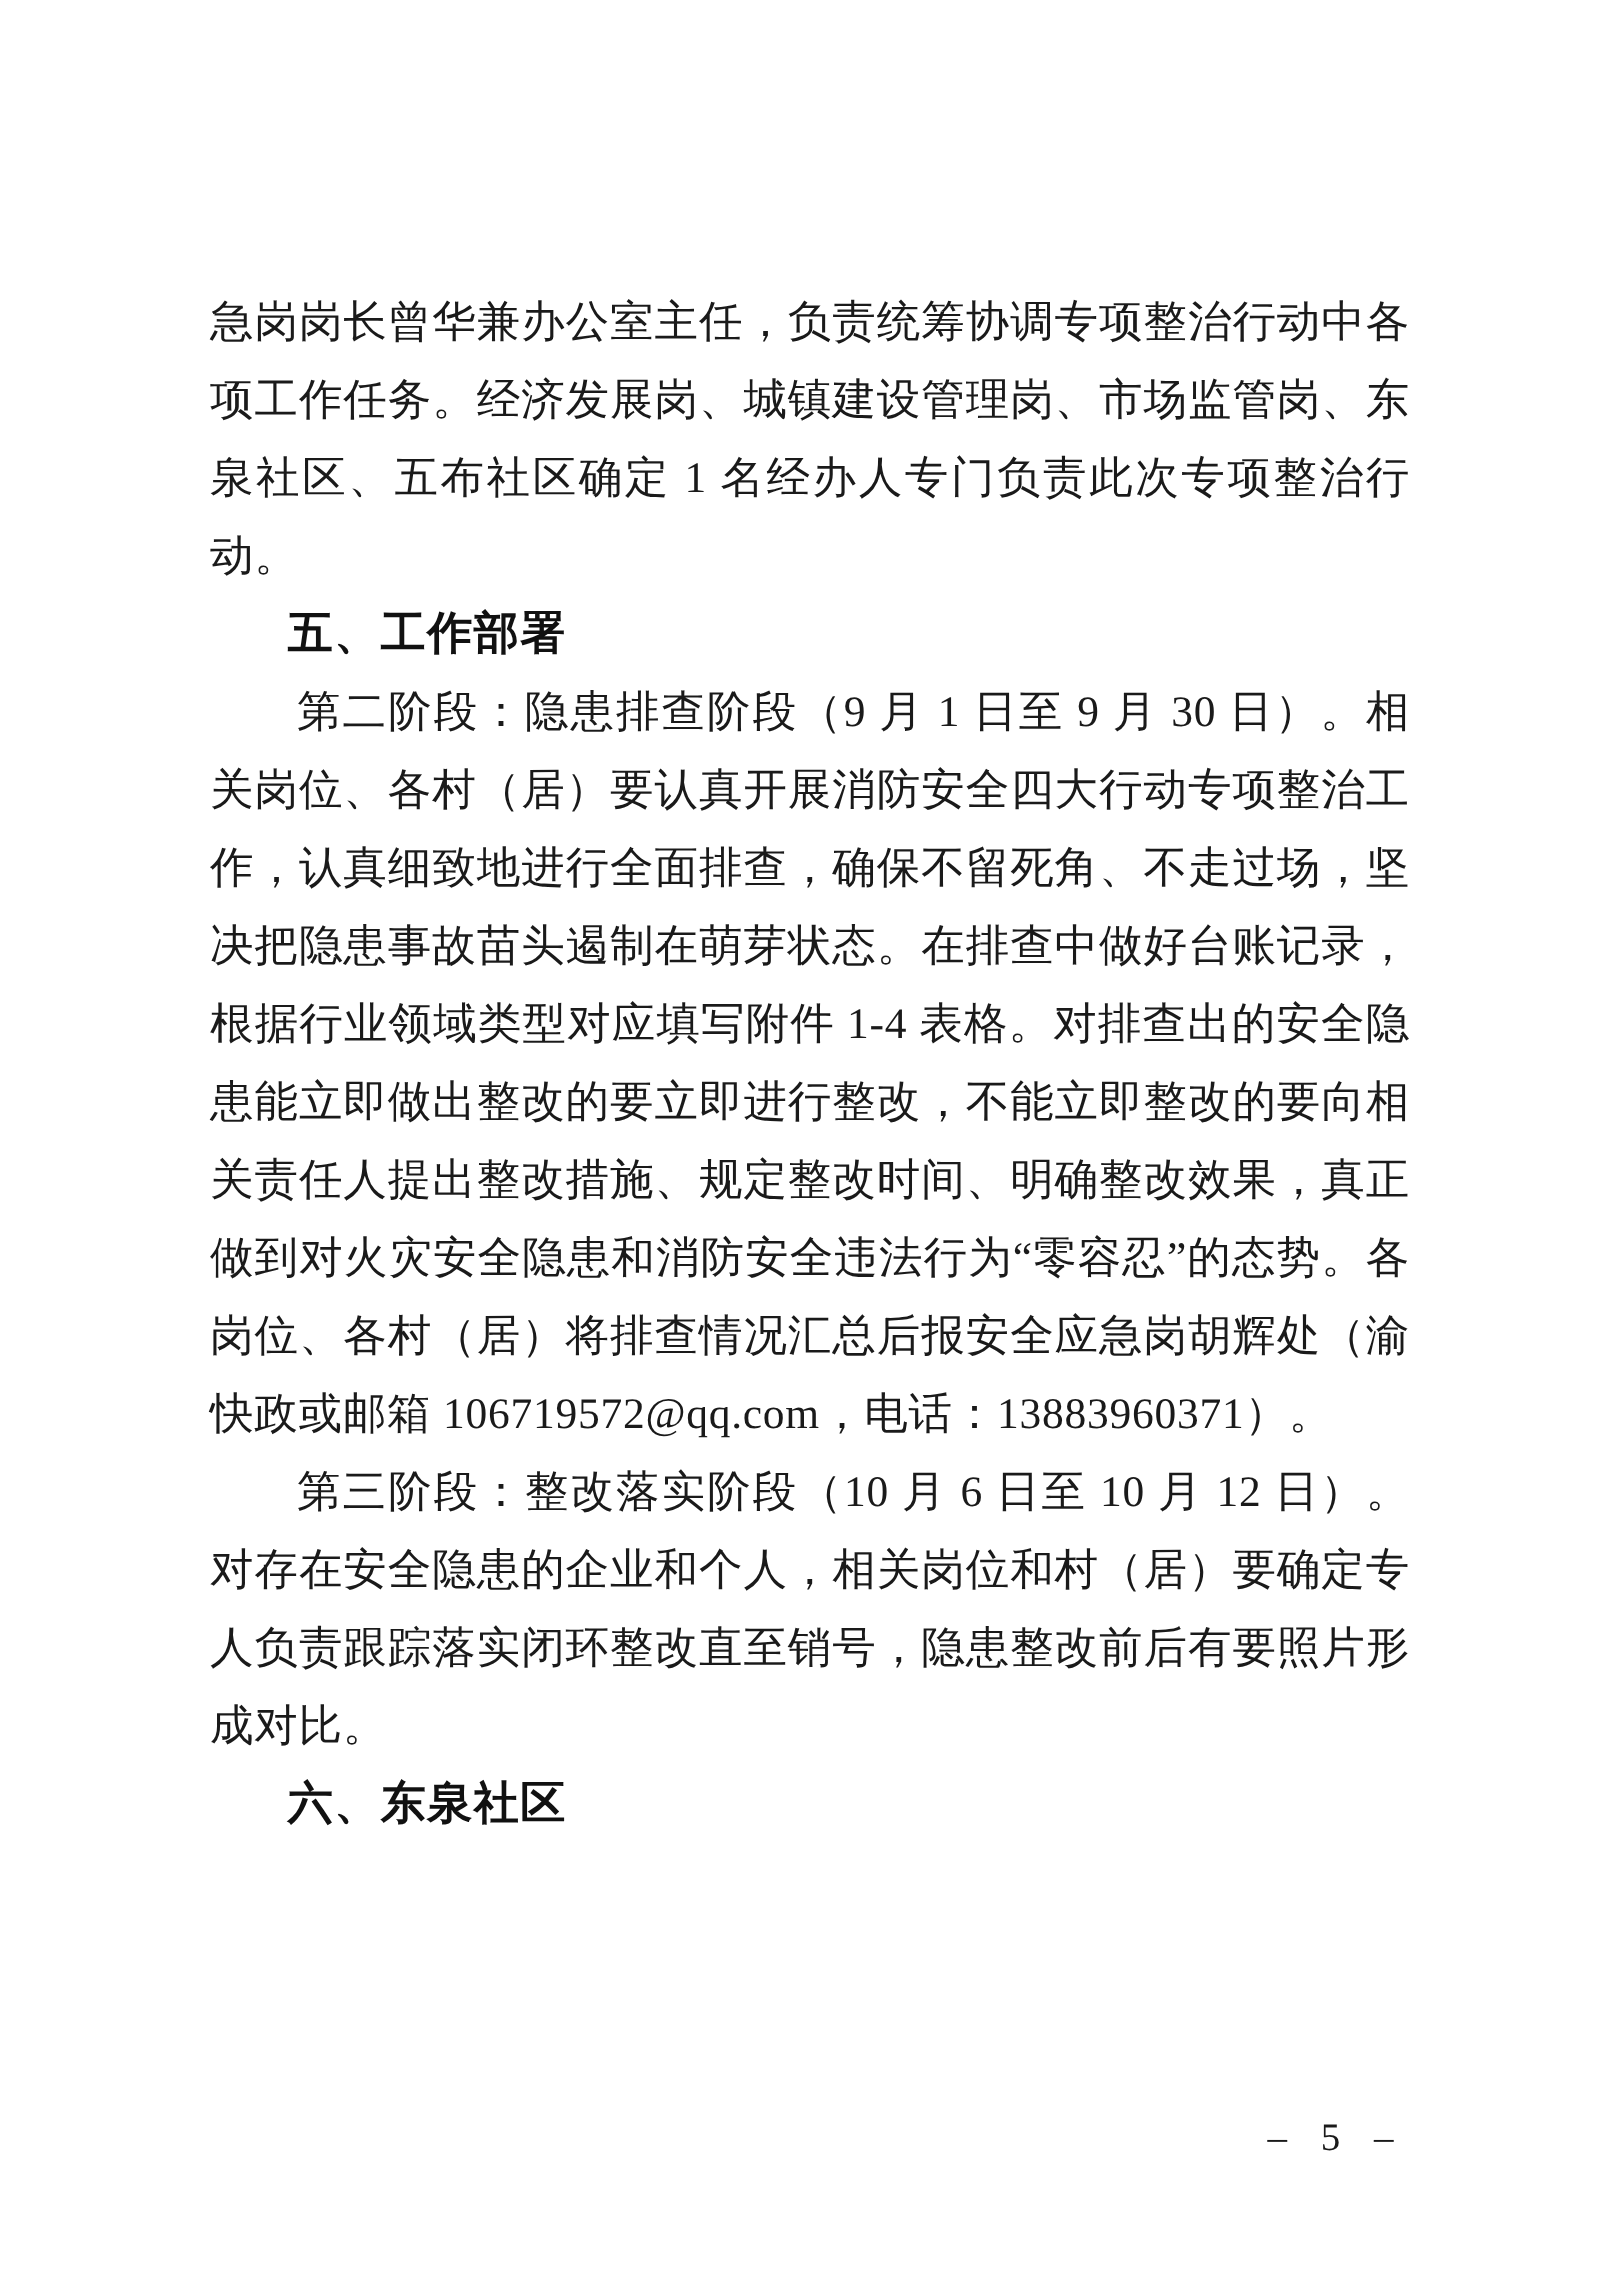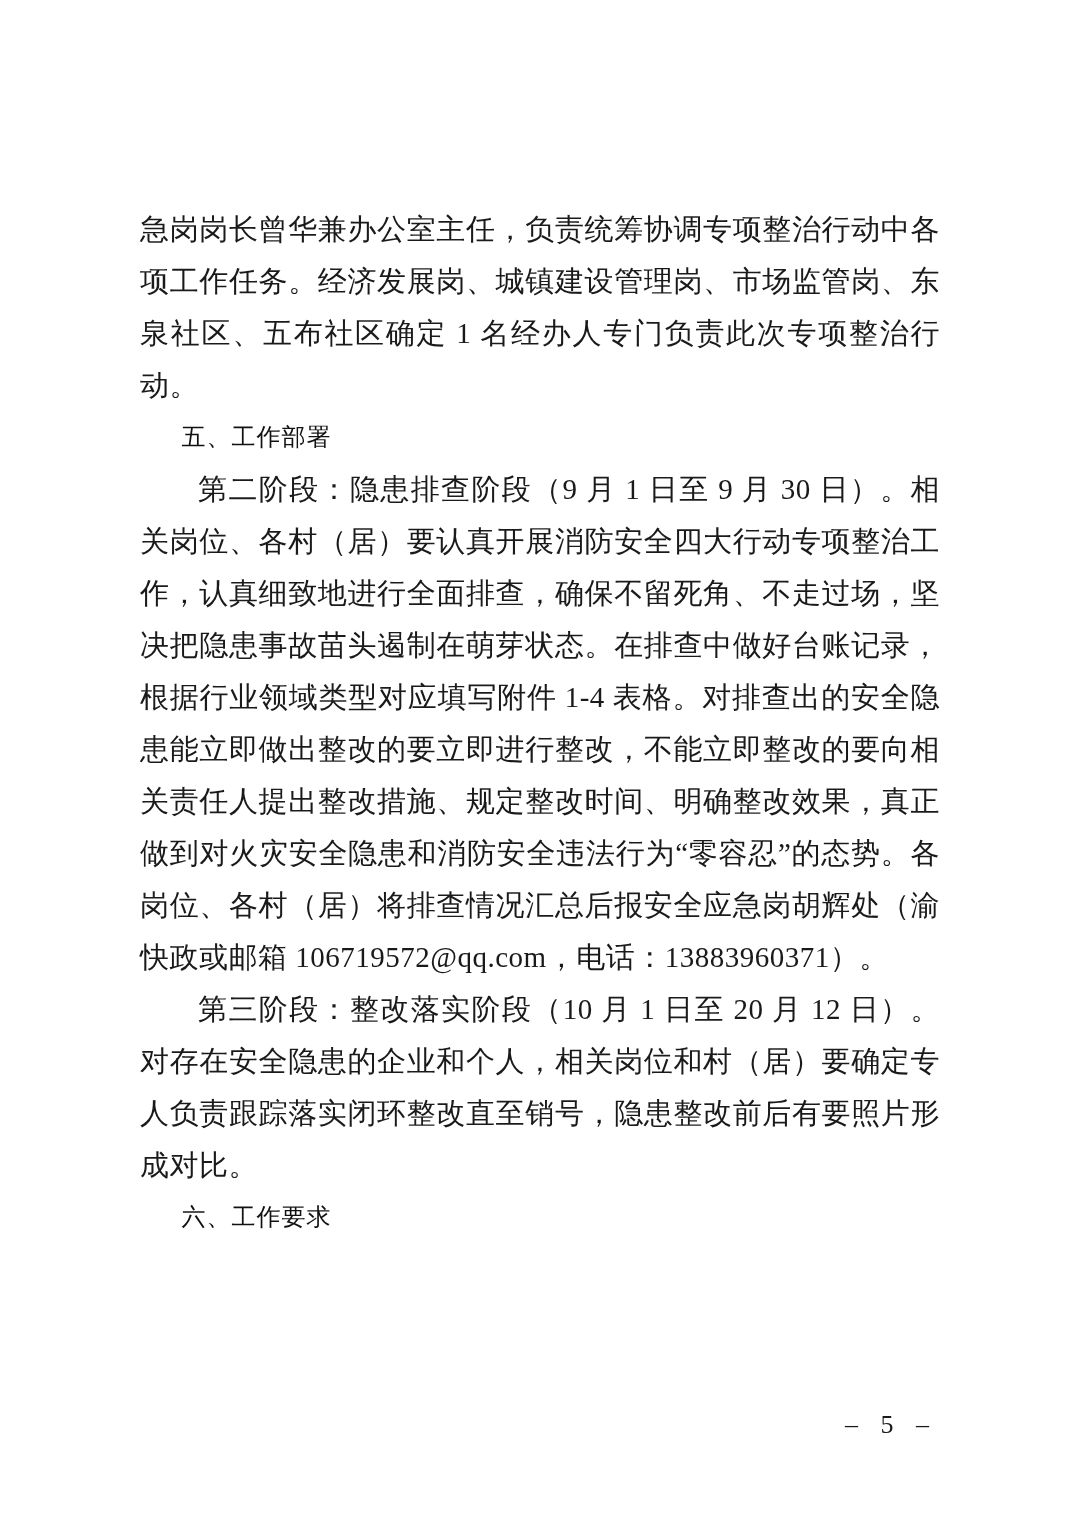"急岗岗长曾华兼办公室主任，负责统筹协调专项整治行动中各项工作任务。经济发展岗、城" .doc-content { top: 203px -> 189px }
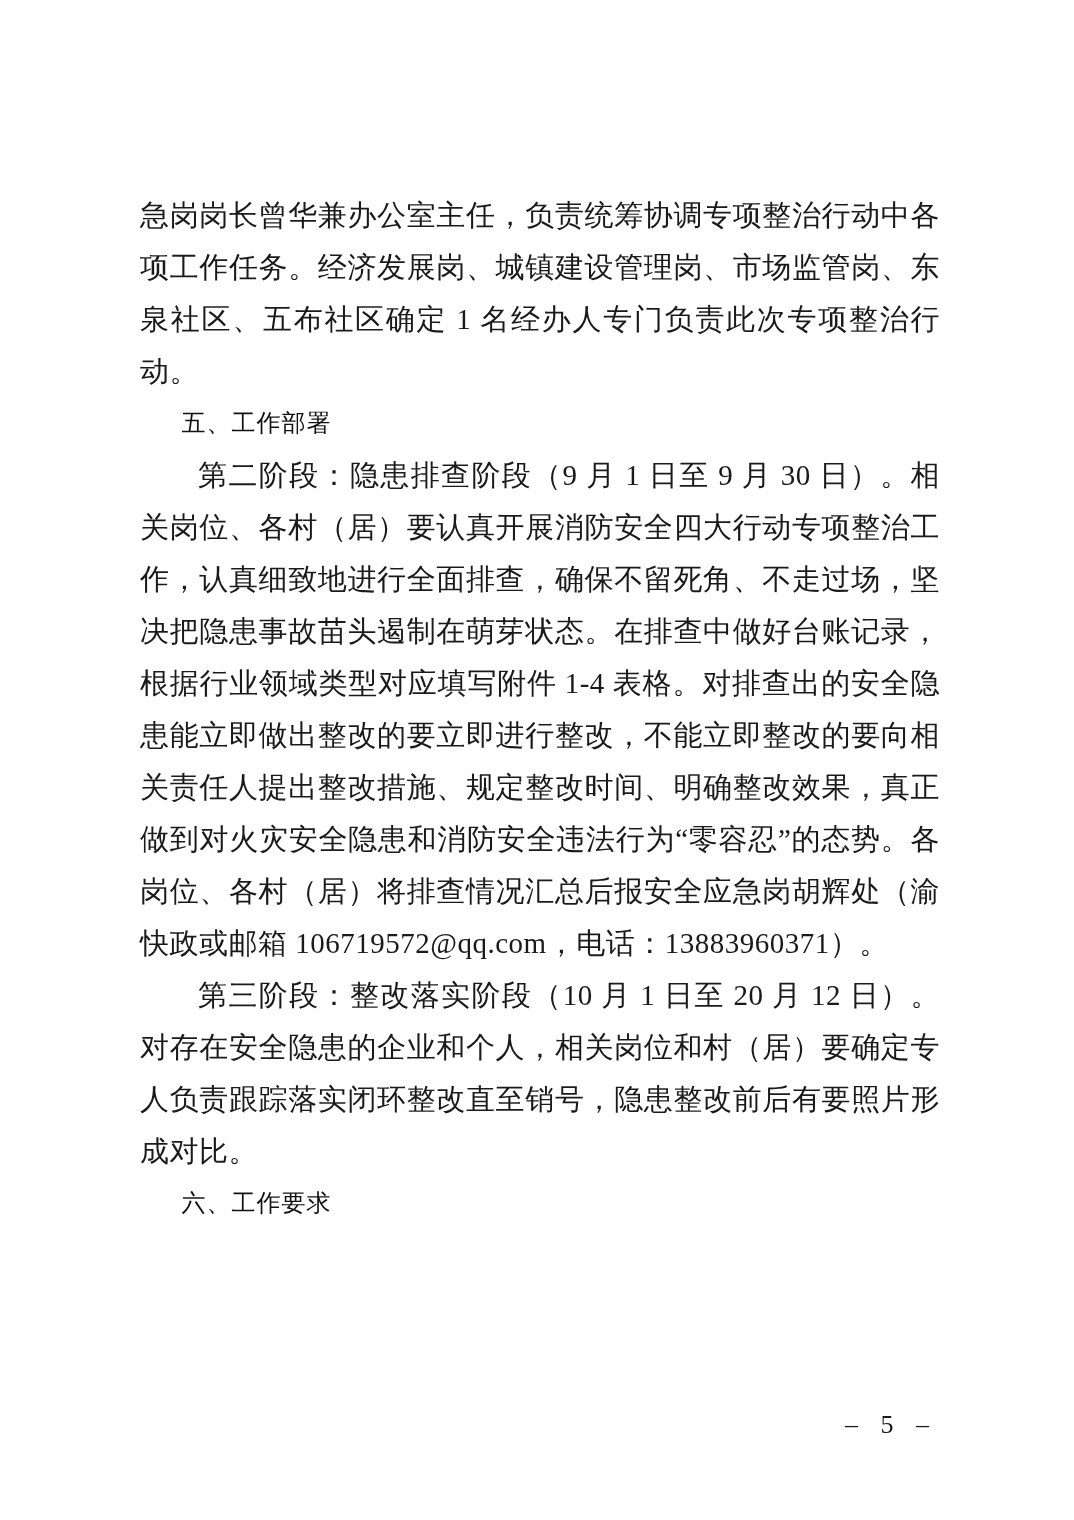"五、工作部署" .section-heading { font-size: 24px -> 30px; font-weight: normal -> bold }
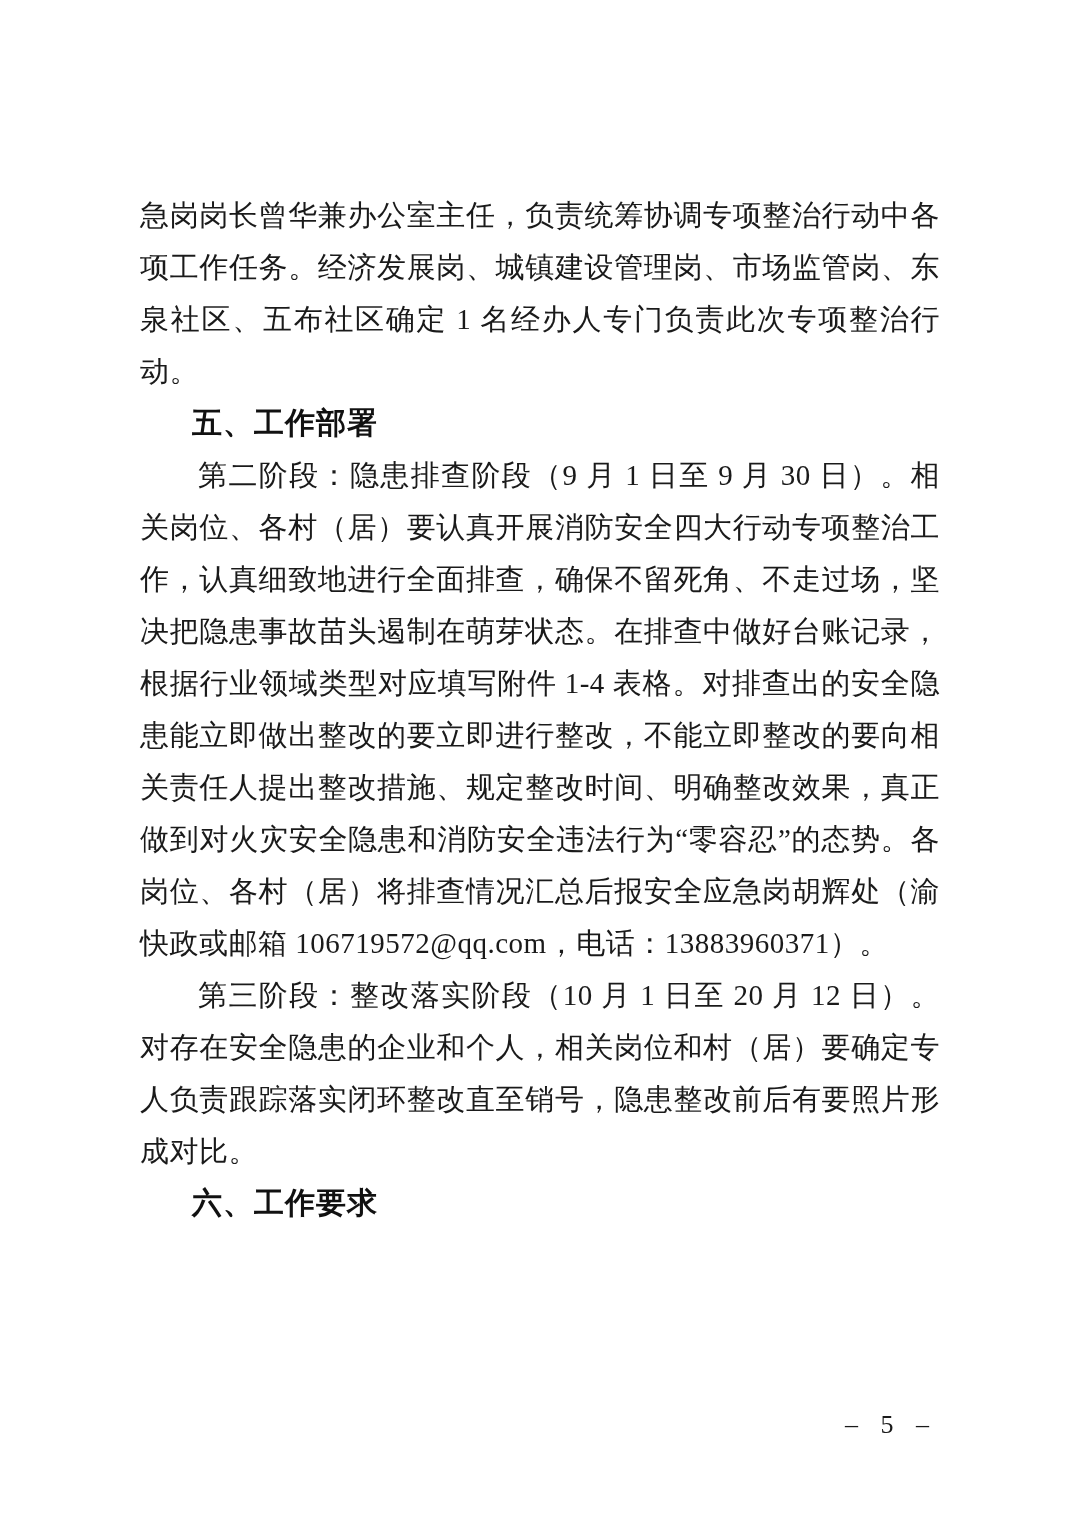"第三阶段：整改落实阶段（10 月 1 日至 20" p.body-para { text: 1 日至 20 -> 6 日至 10 }
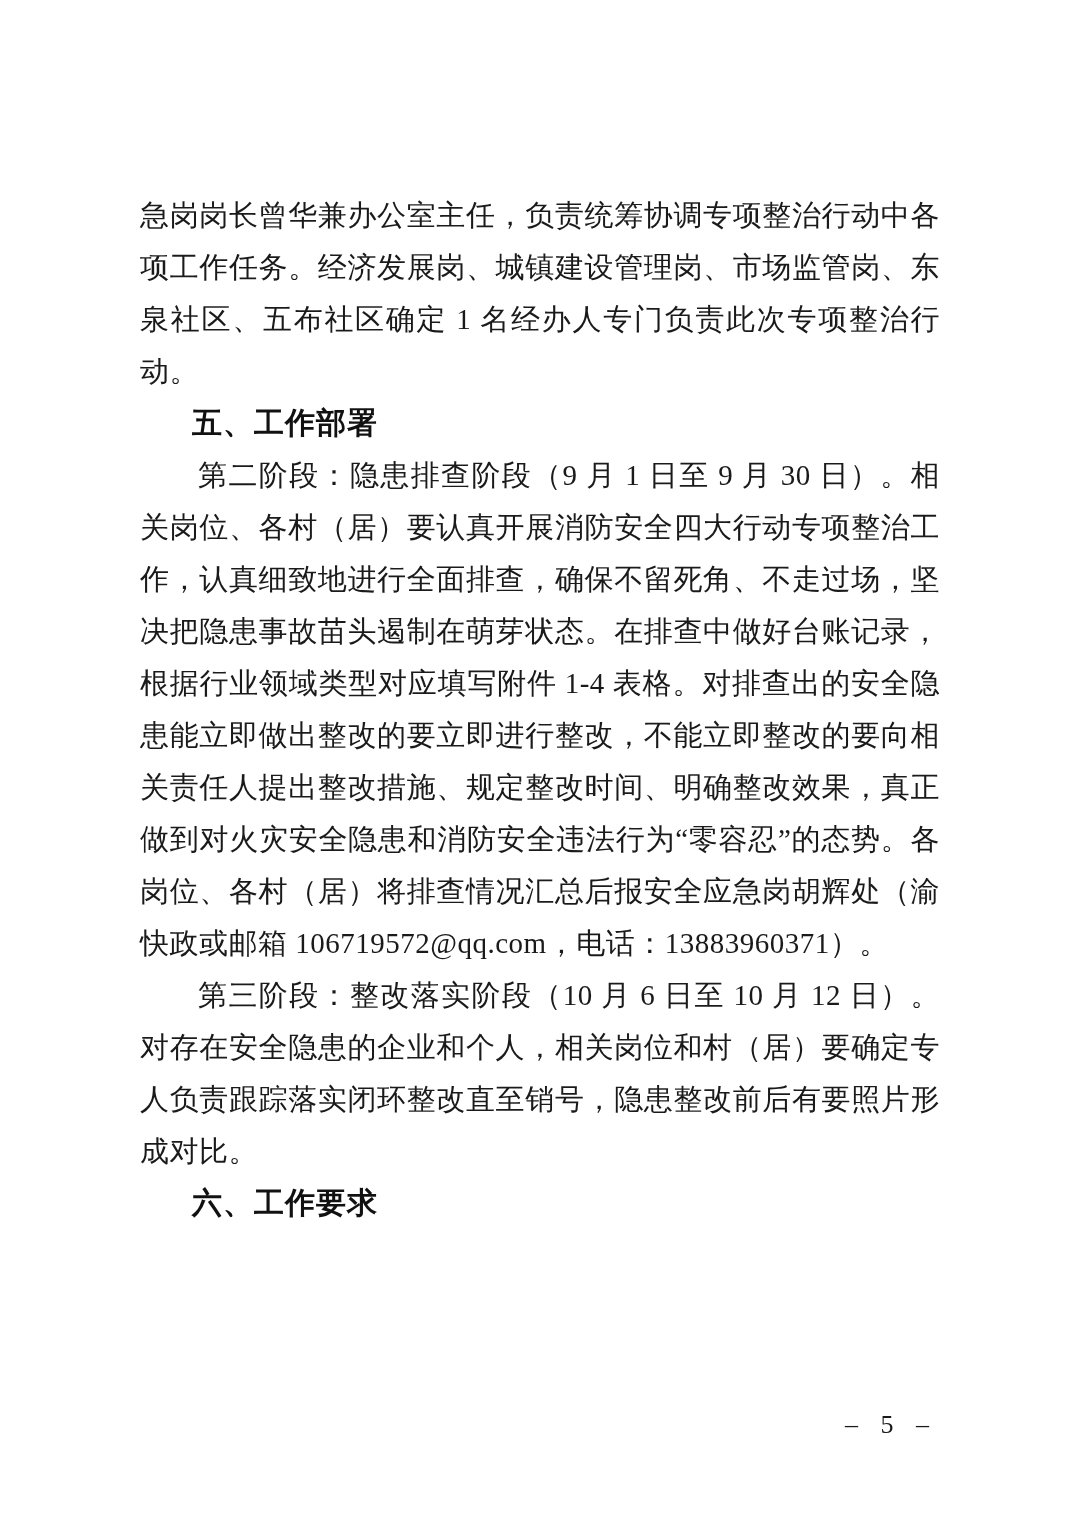"六、工作要求" p.section-heading { text: 工作要求 -> 东泉社区 }
